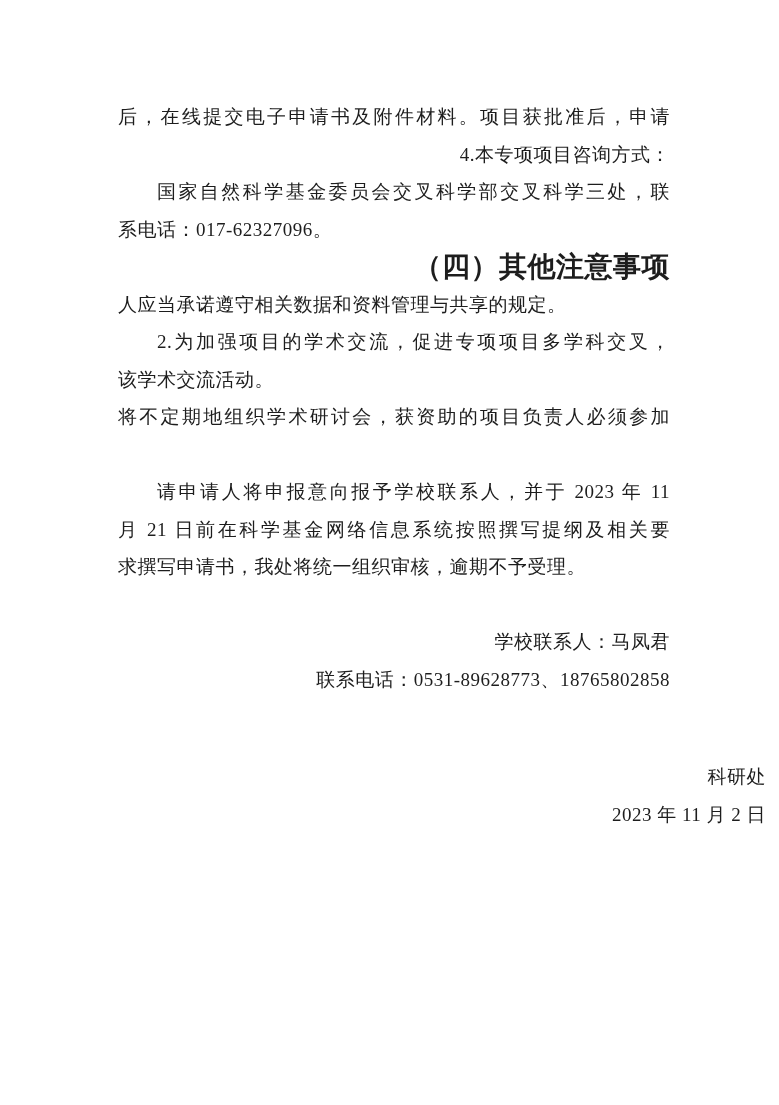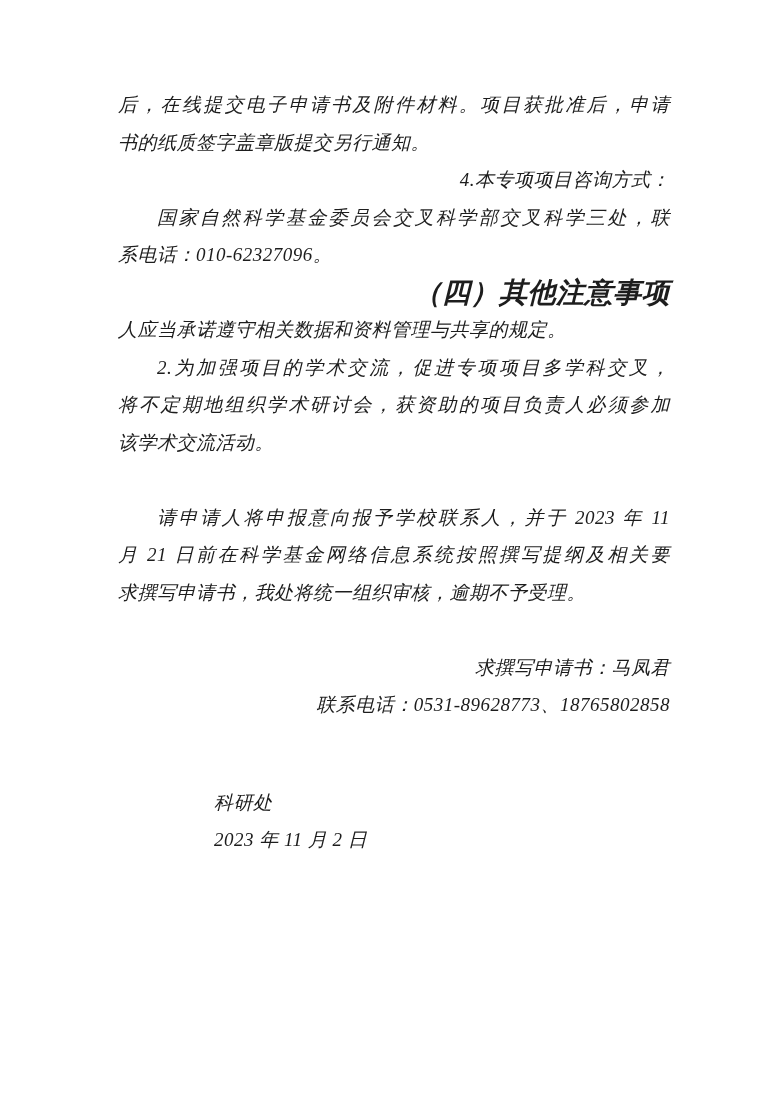"后，在线提交电子申请书及附件材料。项目获批准后，申请" .content { font-style: italic -> none; top: 86px -> 98px }
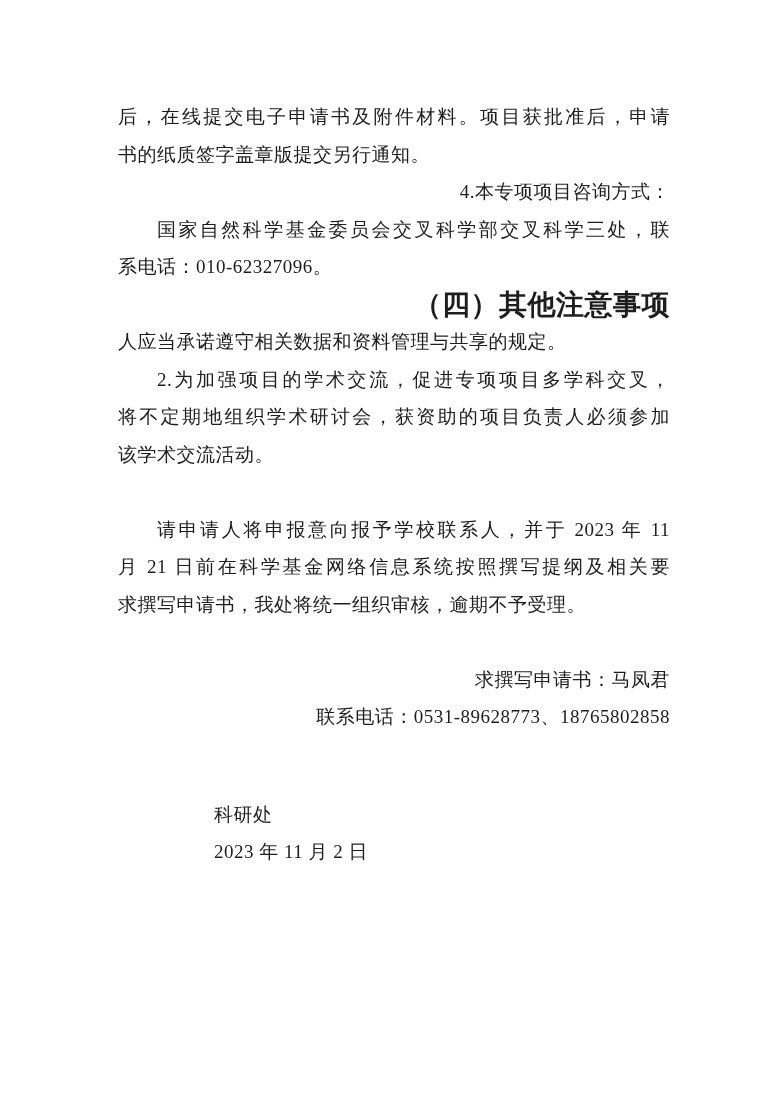"书的纸质签字盖章版提交另行通知。" div.line { html: <div>书的纸质签字盖章版提交另行通知。</div> -> none }
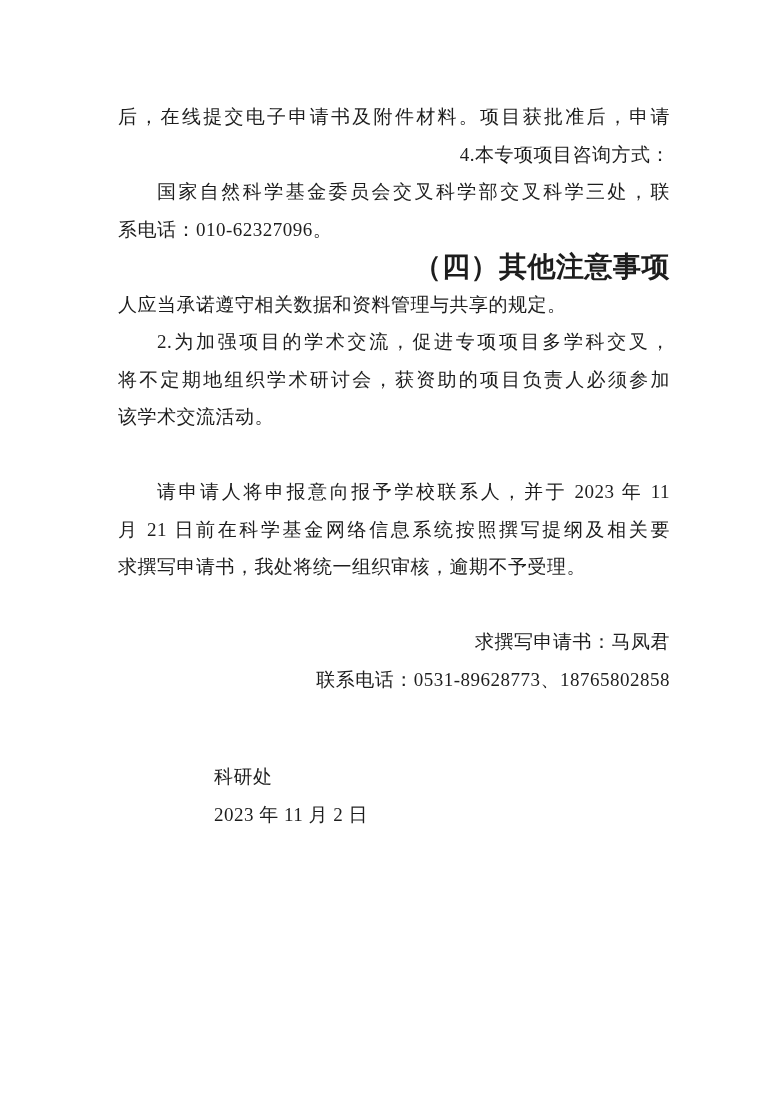"系电话：010-62327096。" div.line { text: 010-62327096 -> 017-62327096 }
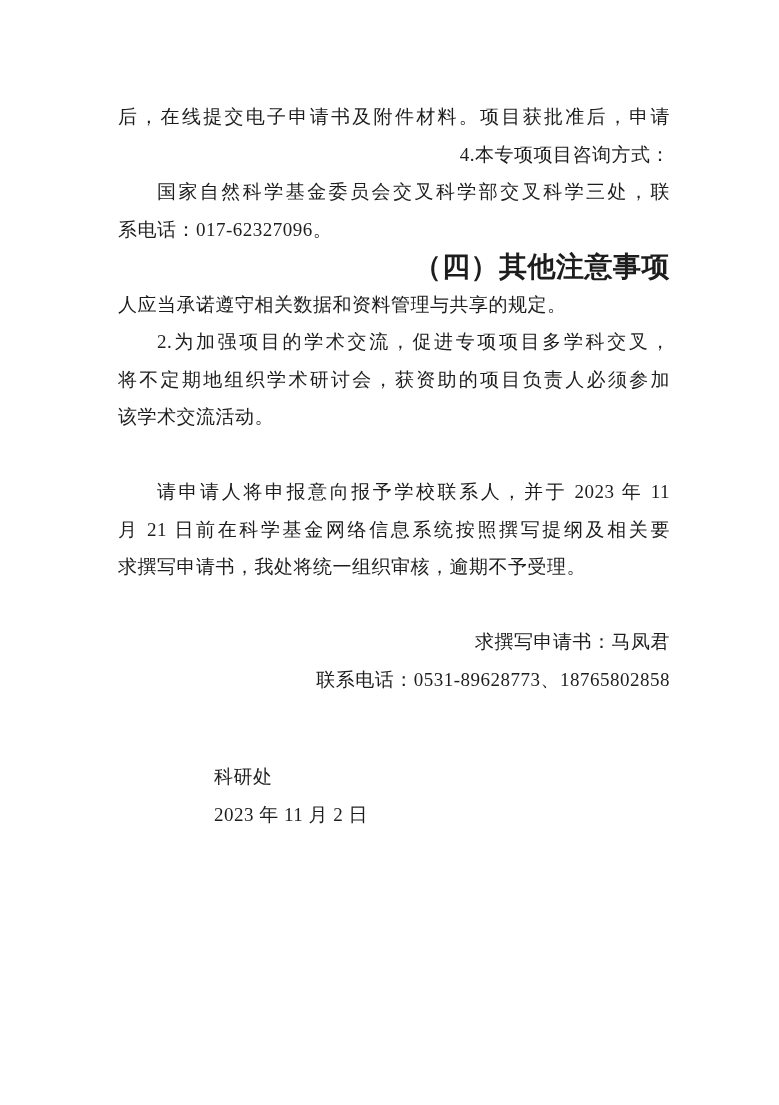"将不定期地组织学术研讨会，获资助的项目负责人必须参加" div.line { order: before "该学术交流活动。" -> after "该学术交流活动。" }
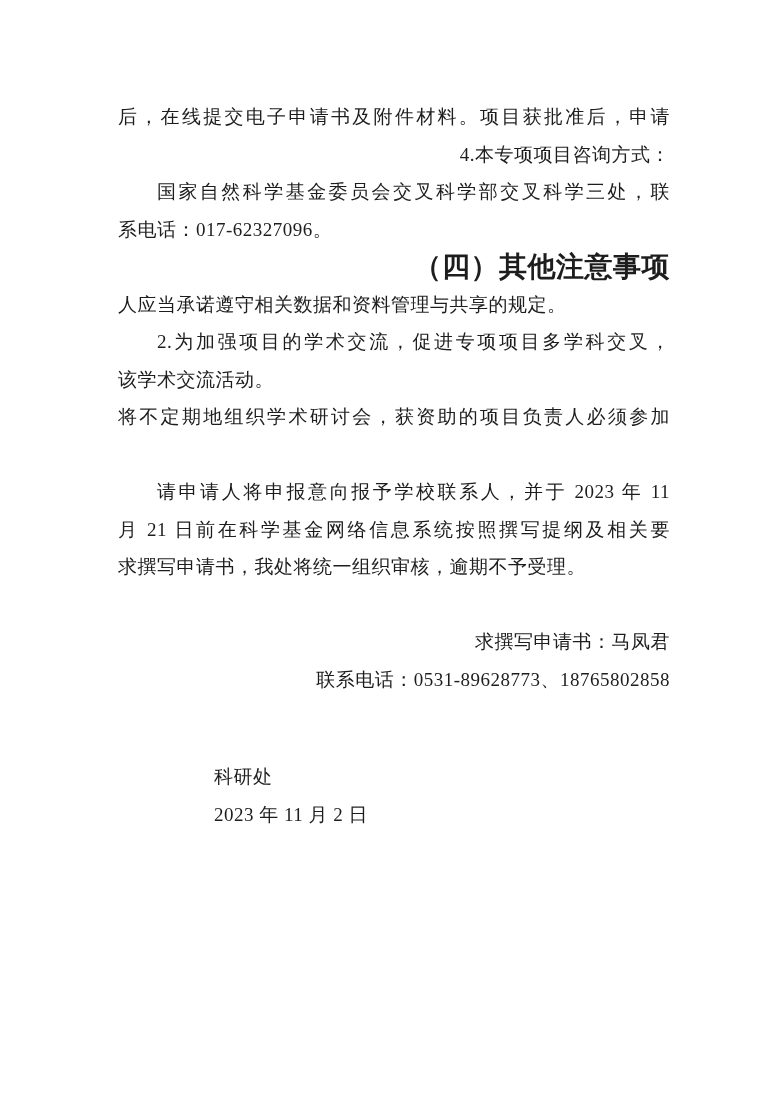"求撰写申请书：马凤君" div.line { text: 求撰写申请书 -> 学校联系人 }
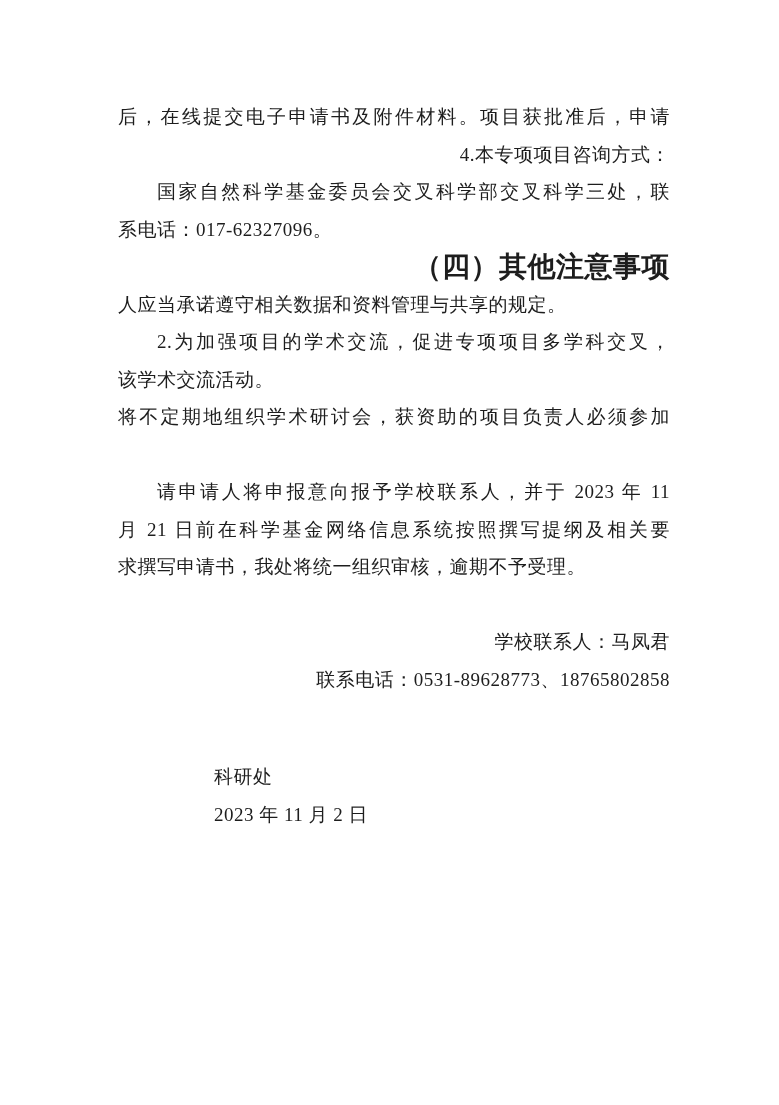"科研处" .signature { text-align: left -> right }
